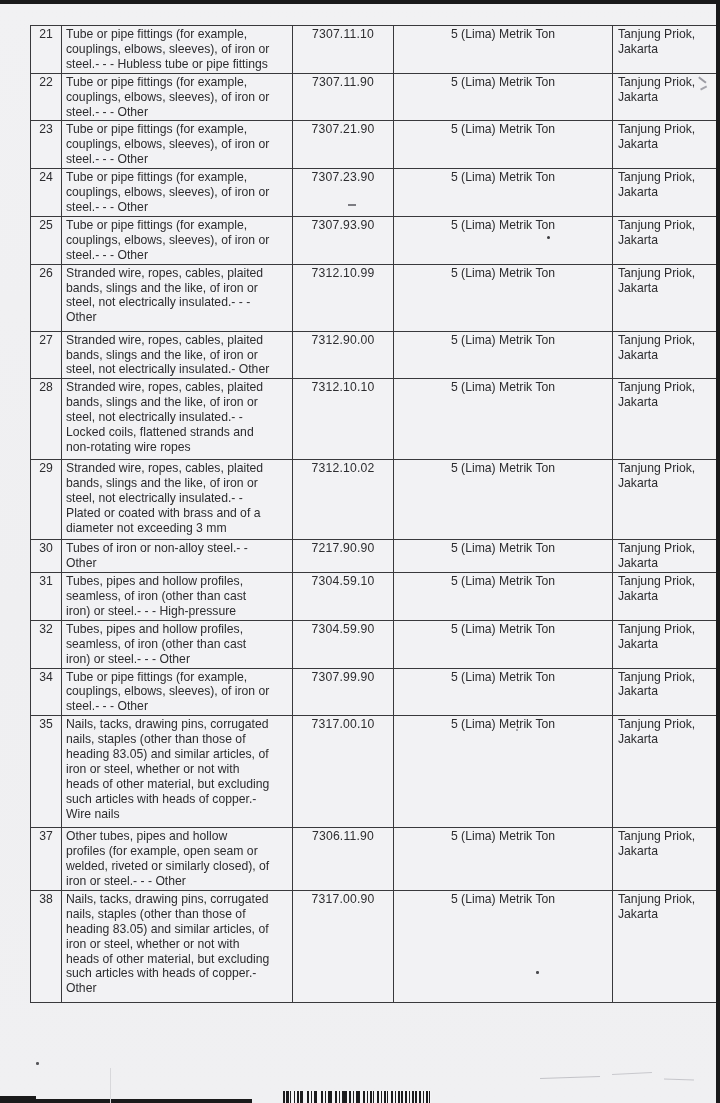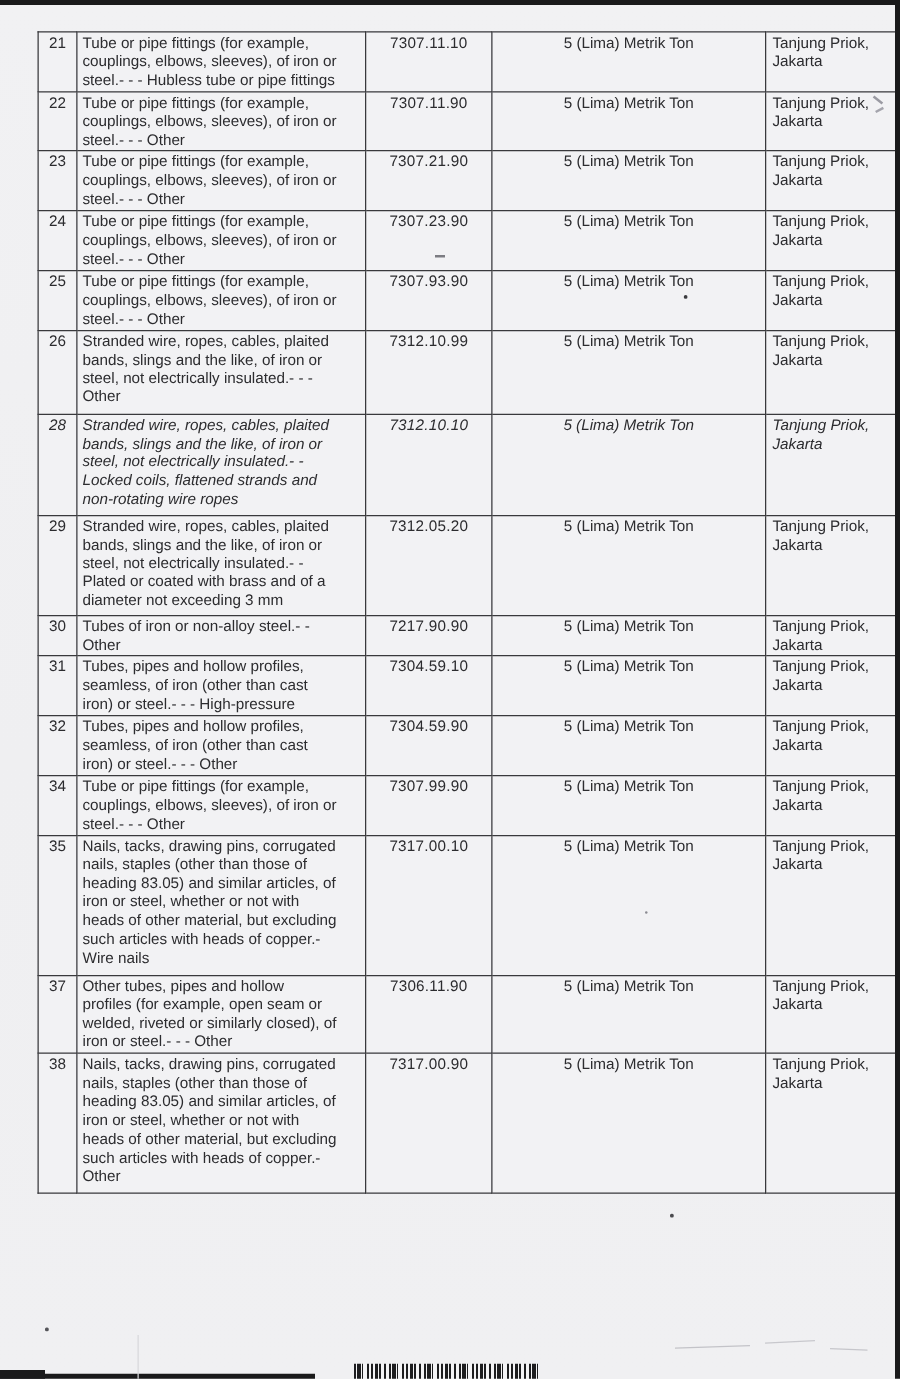"27" tr { html: none -> <tr> <td>27</td> <td>Stranded wire, ropes, cables, plaited bands, slings and the like, of iron or steel, not electrically insulated.- Other</td> <td>7312.90.00</td> <td>5 (Lima) Metrik Ton</td> <td>Tanjung Priok, Jakarta</td> </tr> }
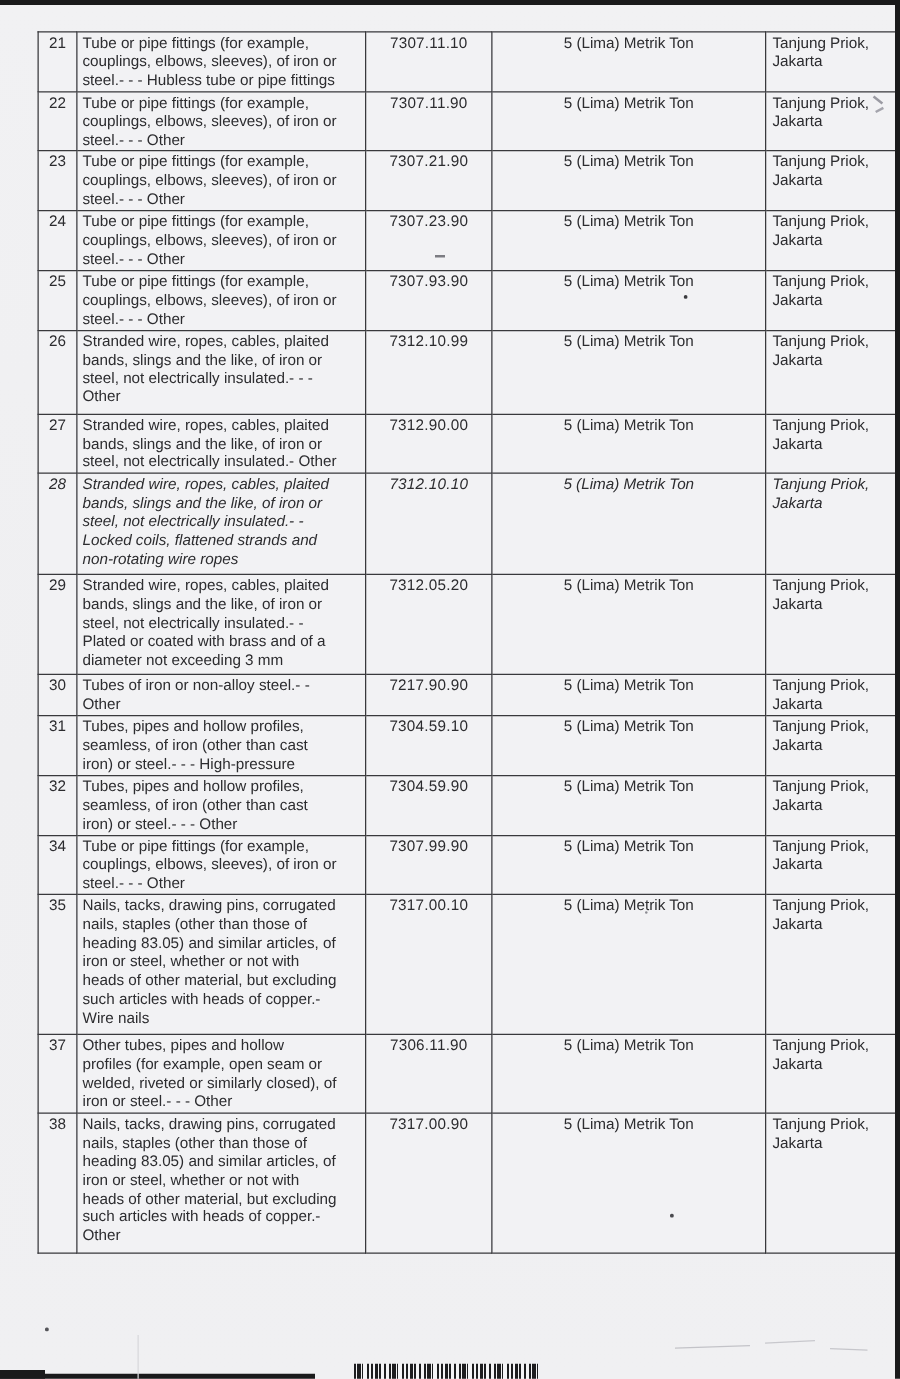"28" tr { font-style: italic -> none }
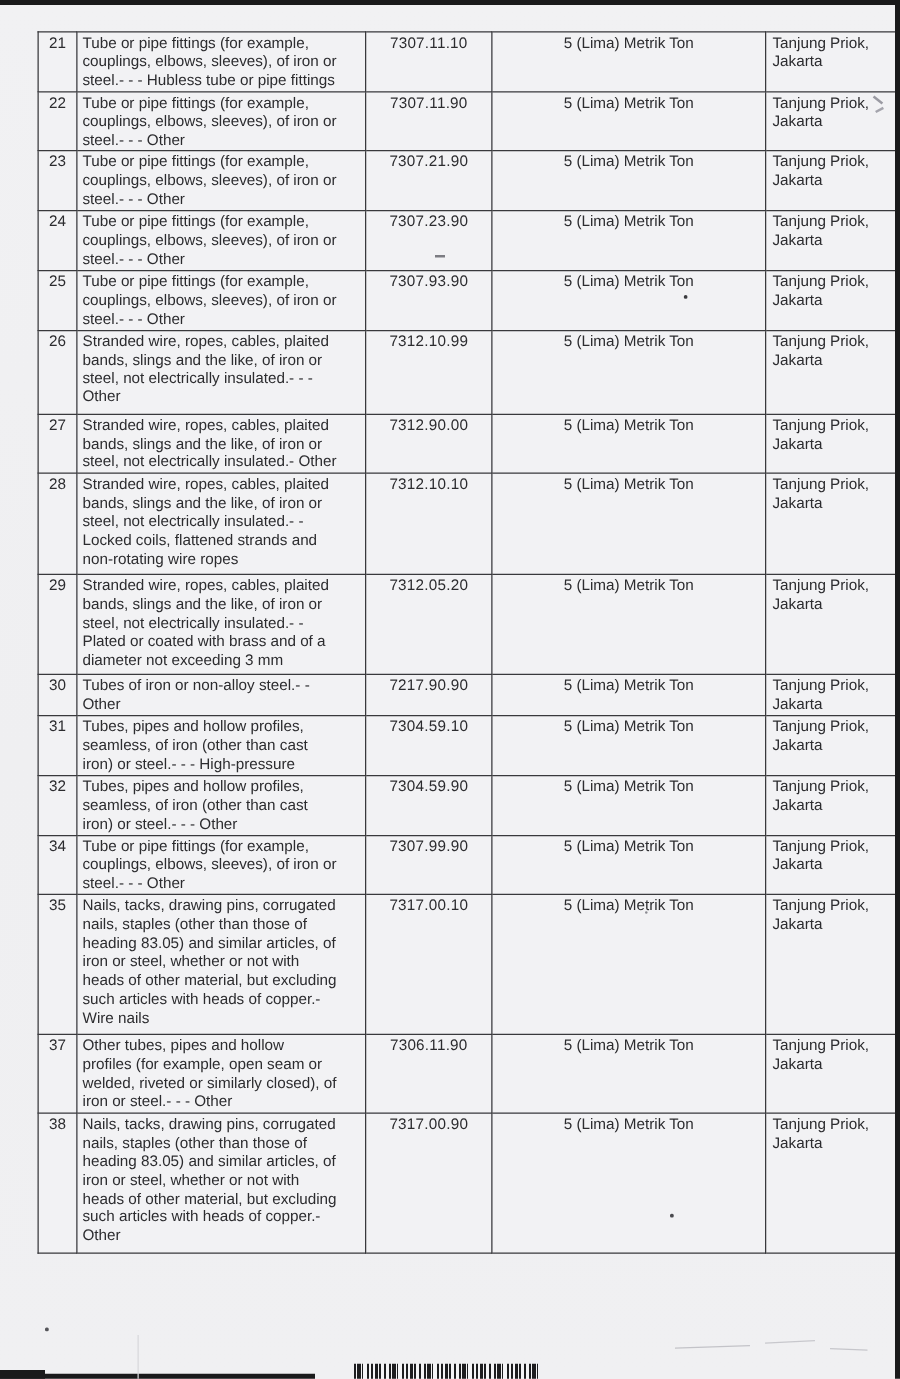"7312.05.20" td.c-hs { text: 7312.05.20 -> 7312.10.02 }
